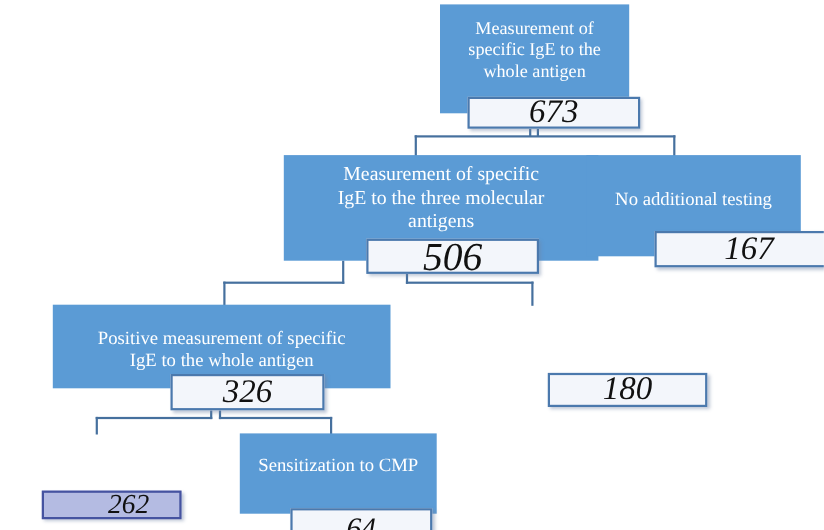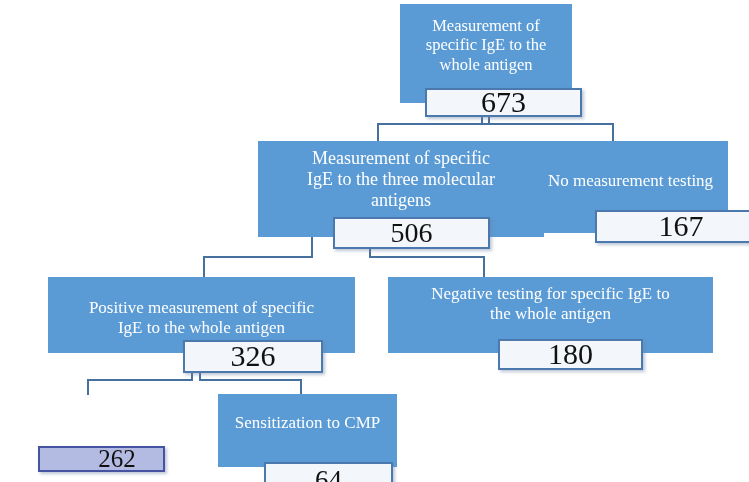"673" .val { font-style: none -> italic }
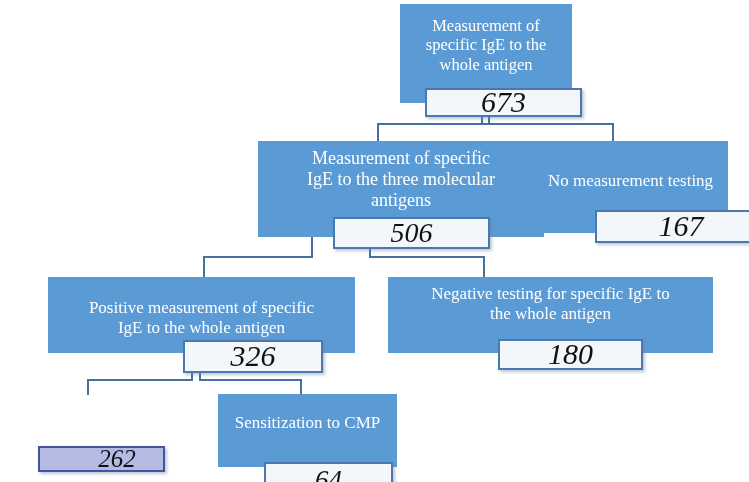"No measurement testing" div.lbl { text: measurement -> additional }
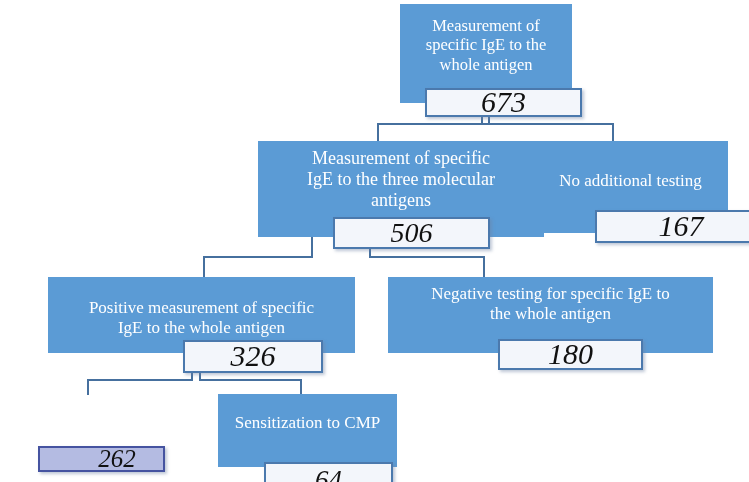"506" .v-mol { font-size: 28px -> 36px }
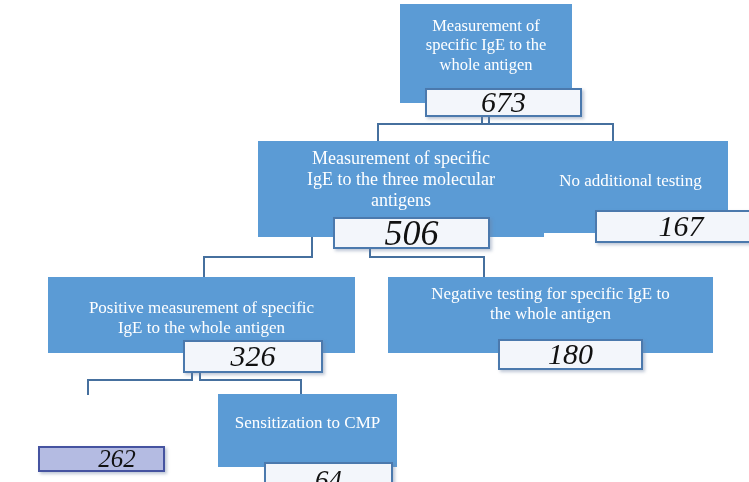"Negative testing for specific IgE" div.node { html: <div> <div>Negative testing for specific IgE to the whole antigen</div> </div> -> none }
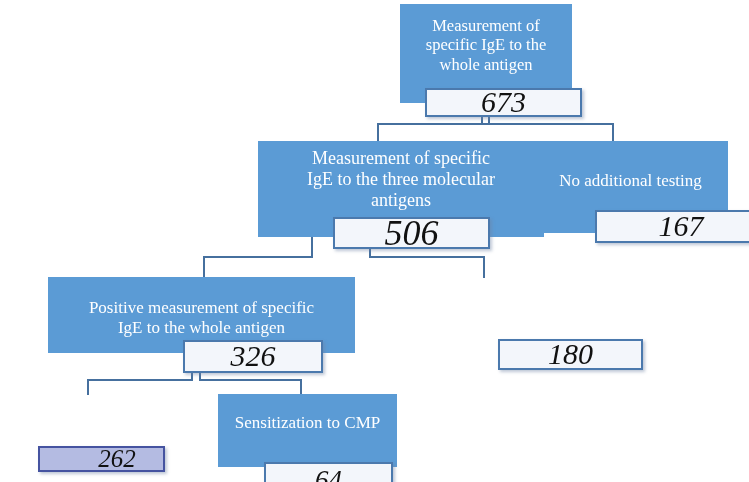"326" .v-pos { margin-left: 28px -> none }
